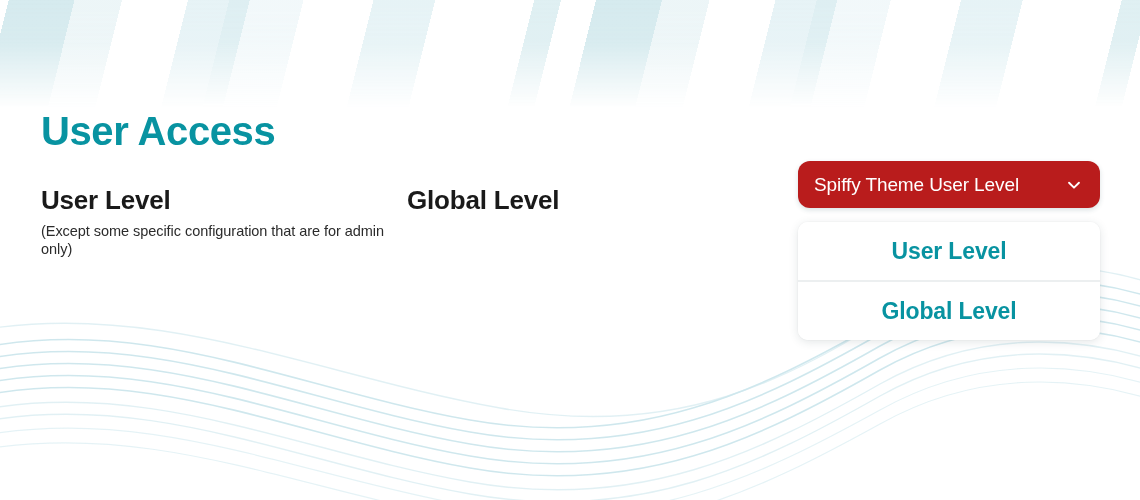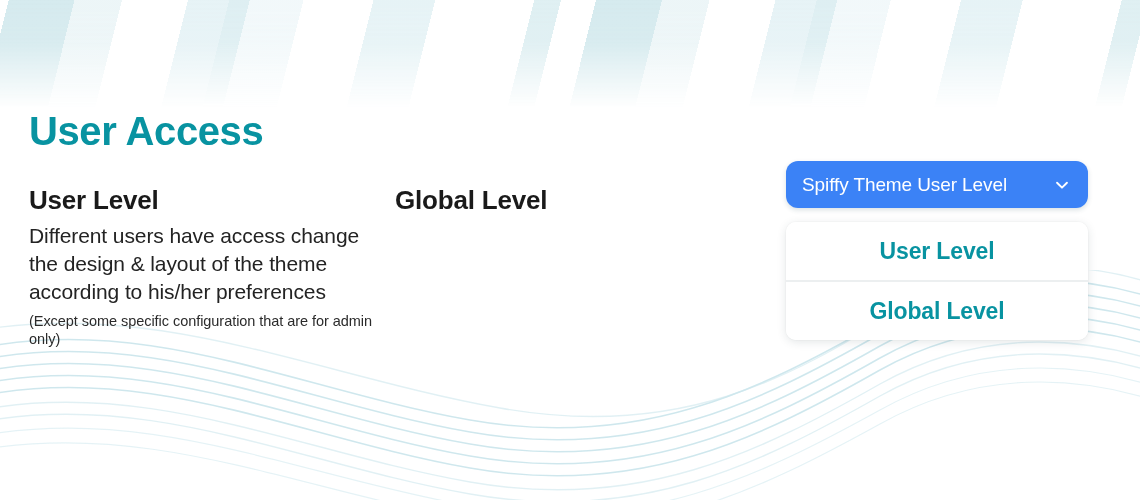"User Access" .content { left: 0 -> 12px }
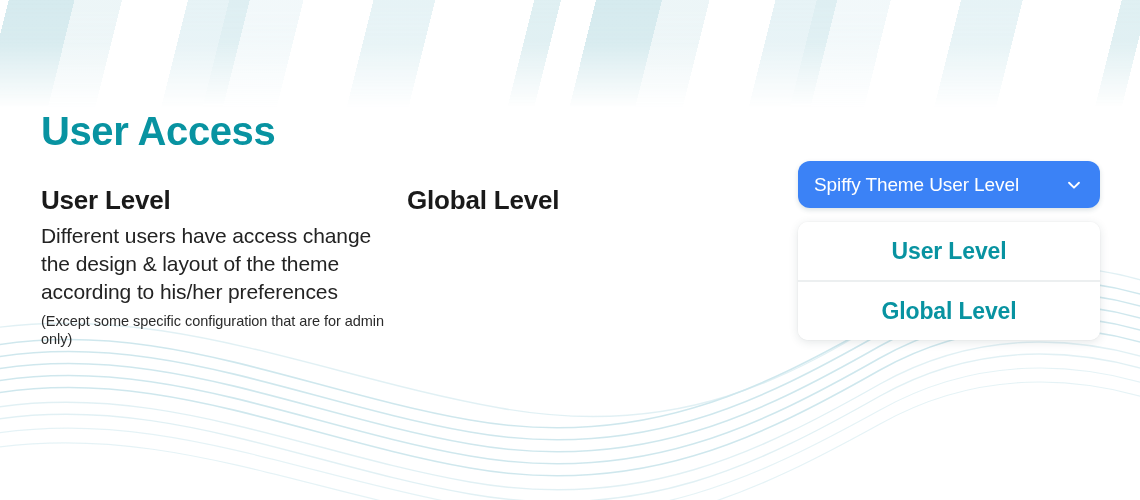"Spiffy Theme User Level" .dd-toggle { background: #3b82f6 -> #b91c1c }
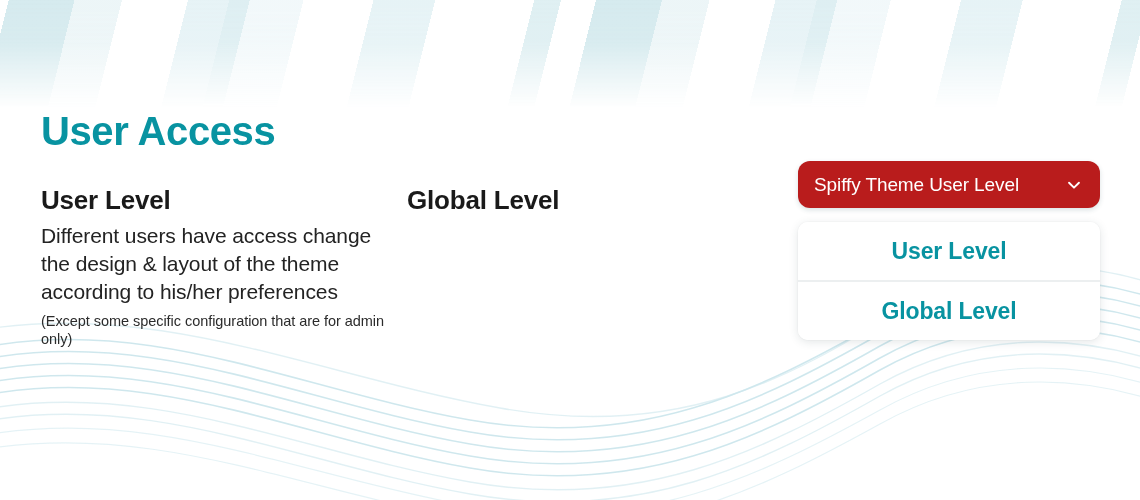"Different users have access change" p.col-body { html: <p>Different users have access change the design &amp; layout of the theme according to his/her preferences</p> -> none }
